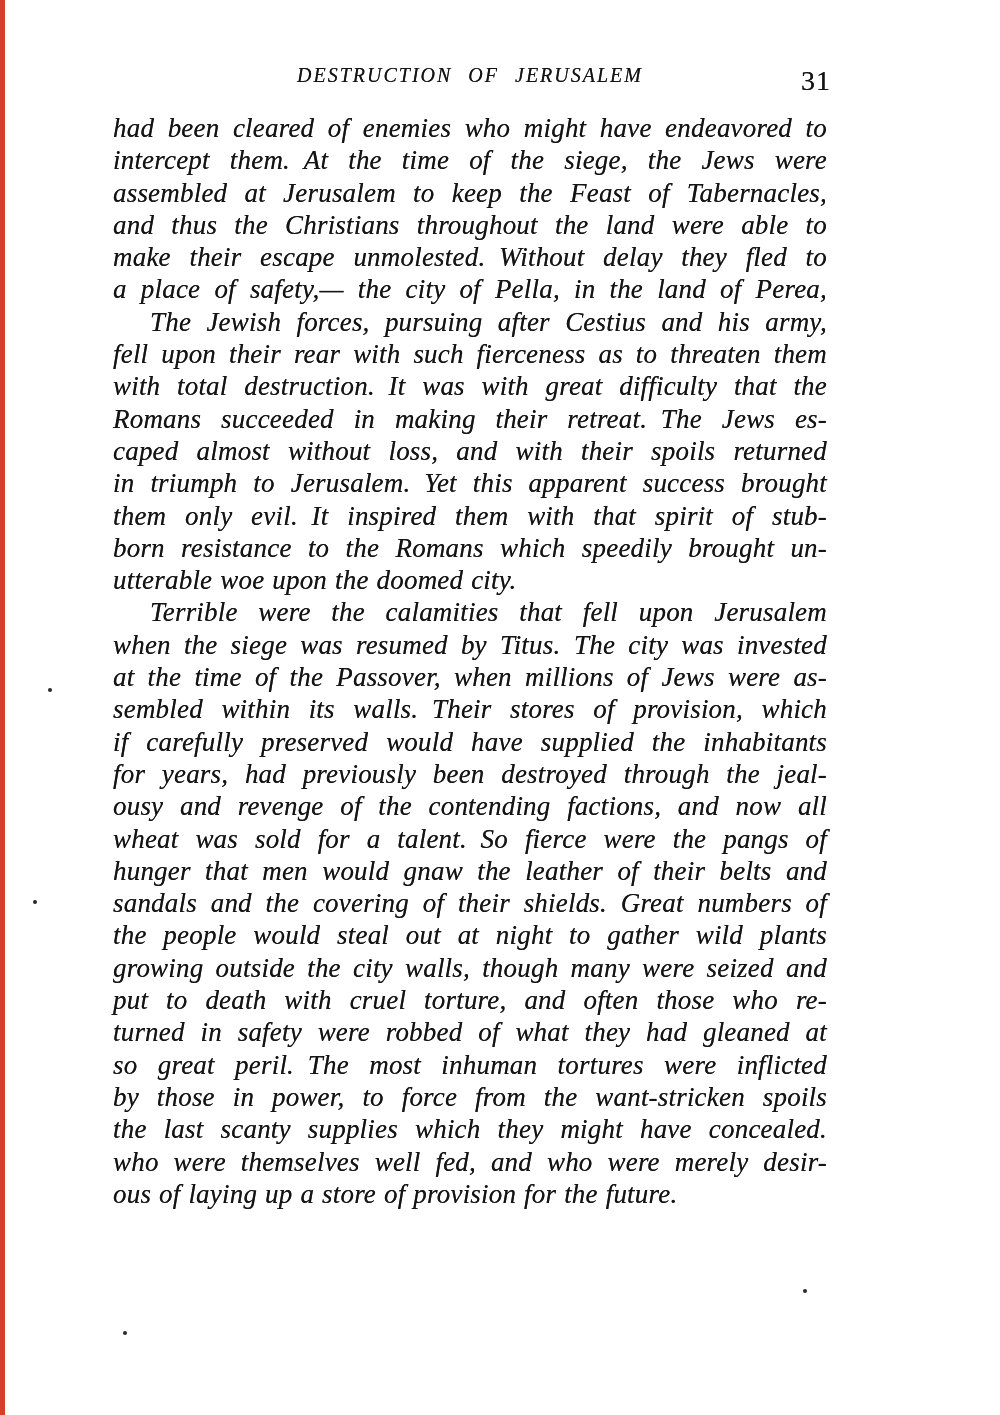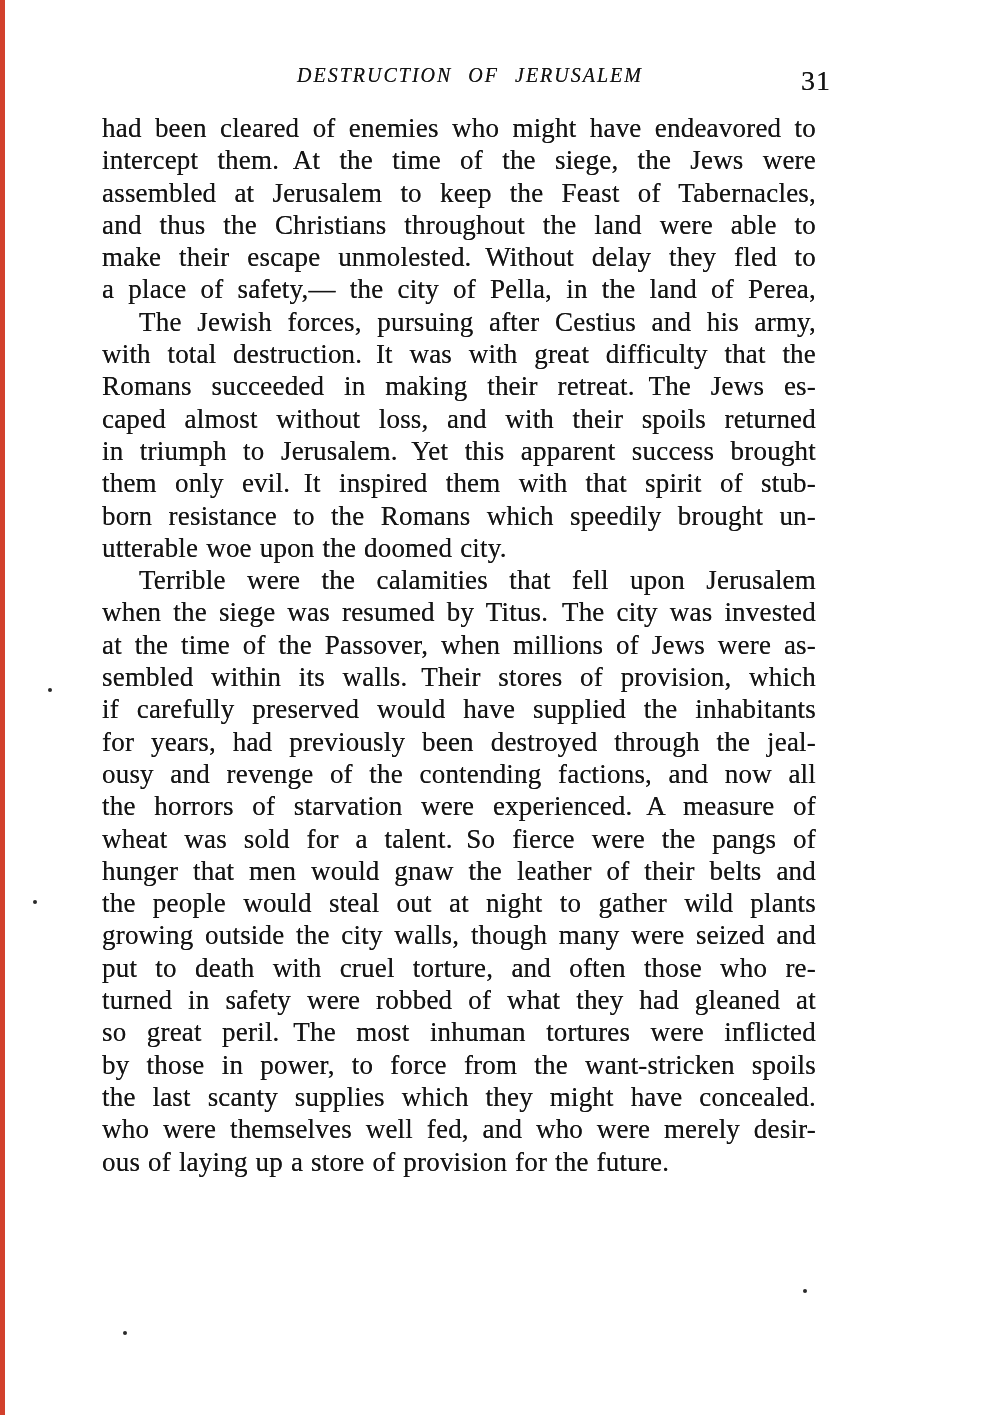"had been cleared of enemies" .text-block { font-style: none -> italic; left: 102px -> 113px }
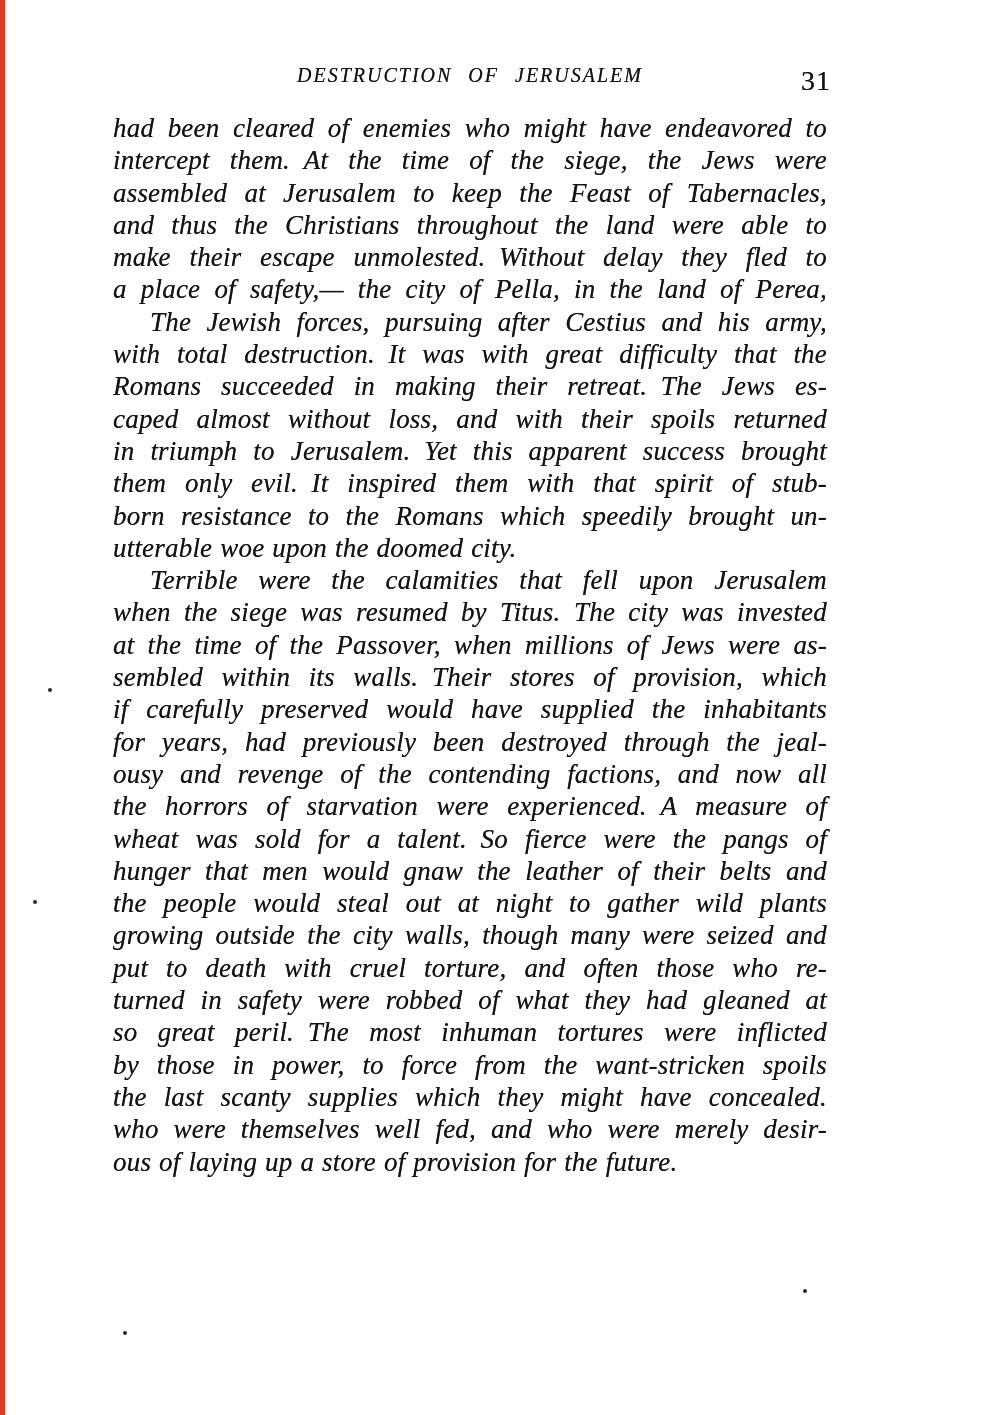"fell upon their rear with" div.line { html: none -> <div>fell upon their rear with such fierceness as to threaten them</div> }
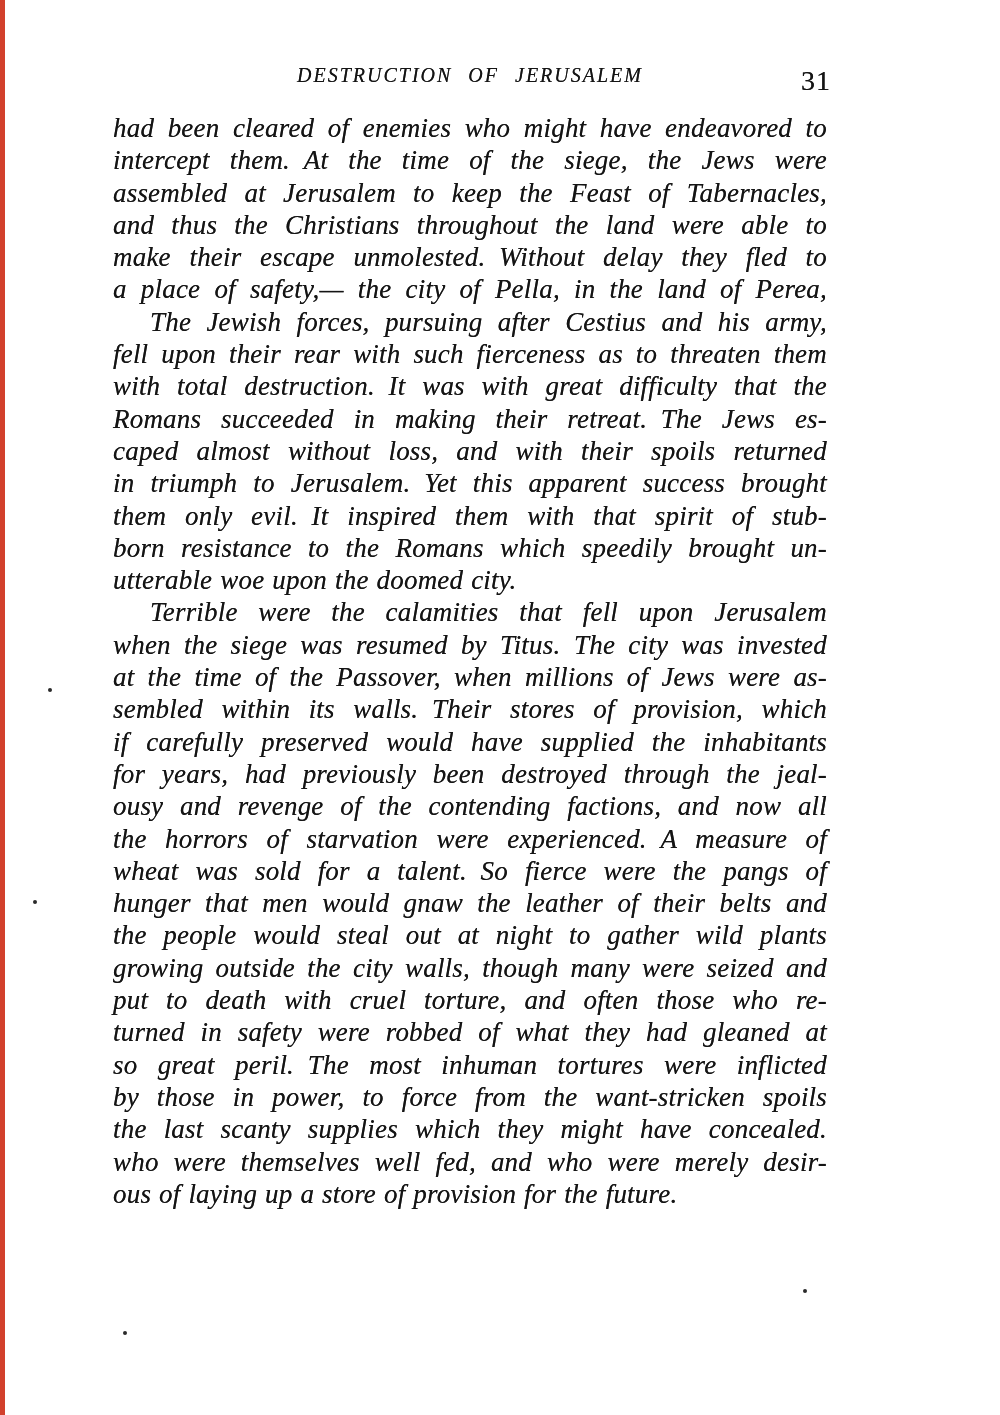"the horrors of starvation were" div.line { html: <div>the horrors of starvation were experienced. A measure of</div> -> none }
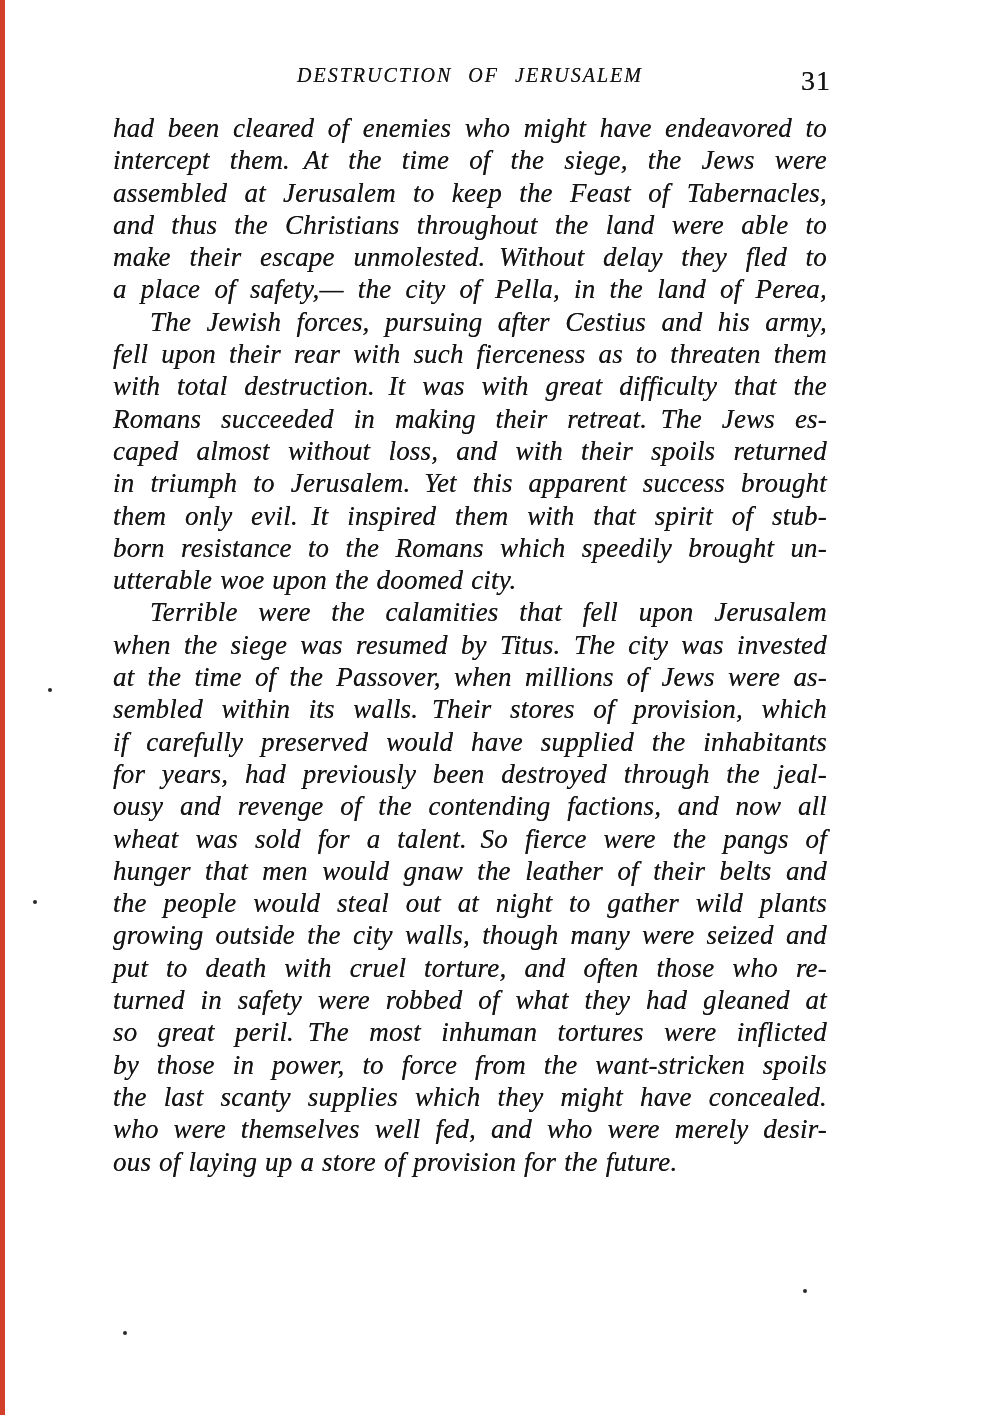"sandals and the covering of" div.line { html: none -> <div>sandals and the covering of their shields. Great numbers of</div> }
